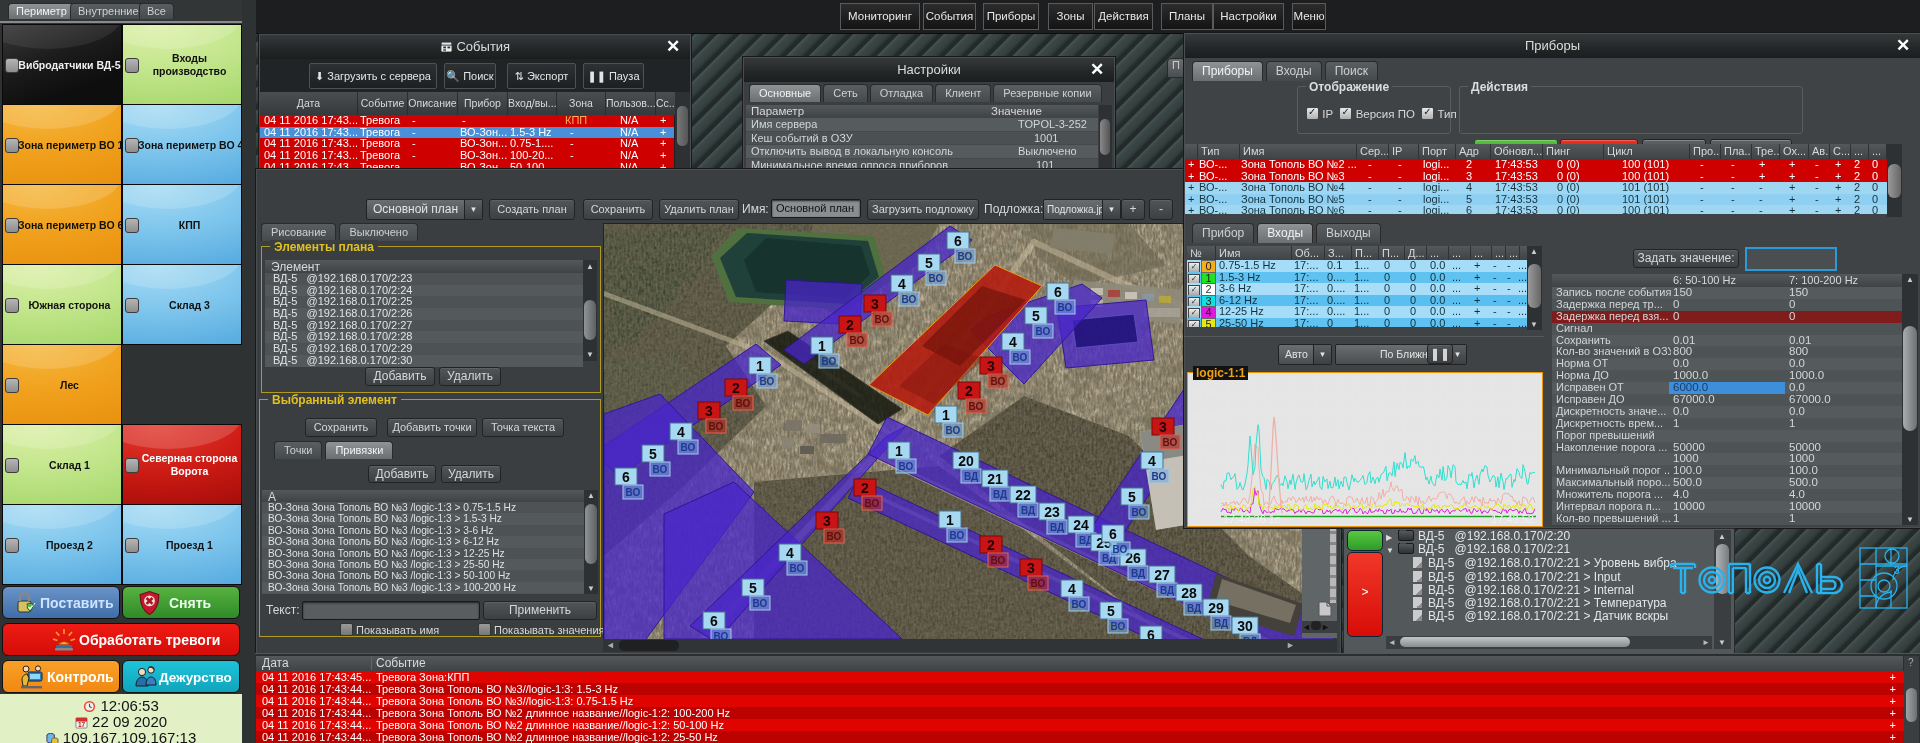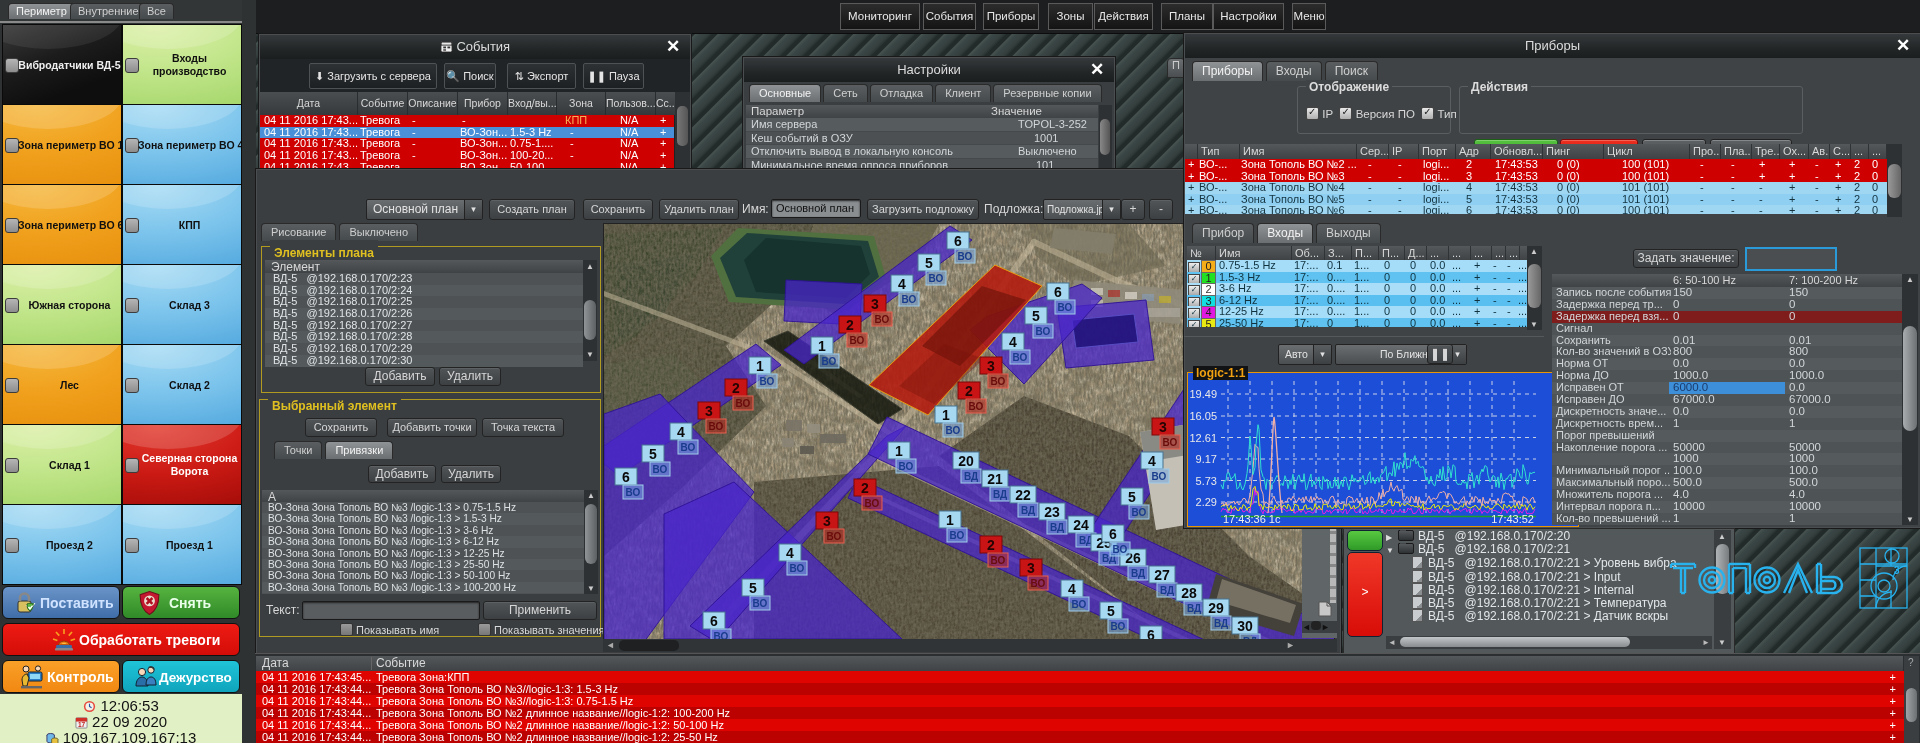"Элементы плана" .gt { padding: 6px 4px -> 0 4px }
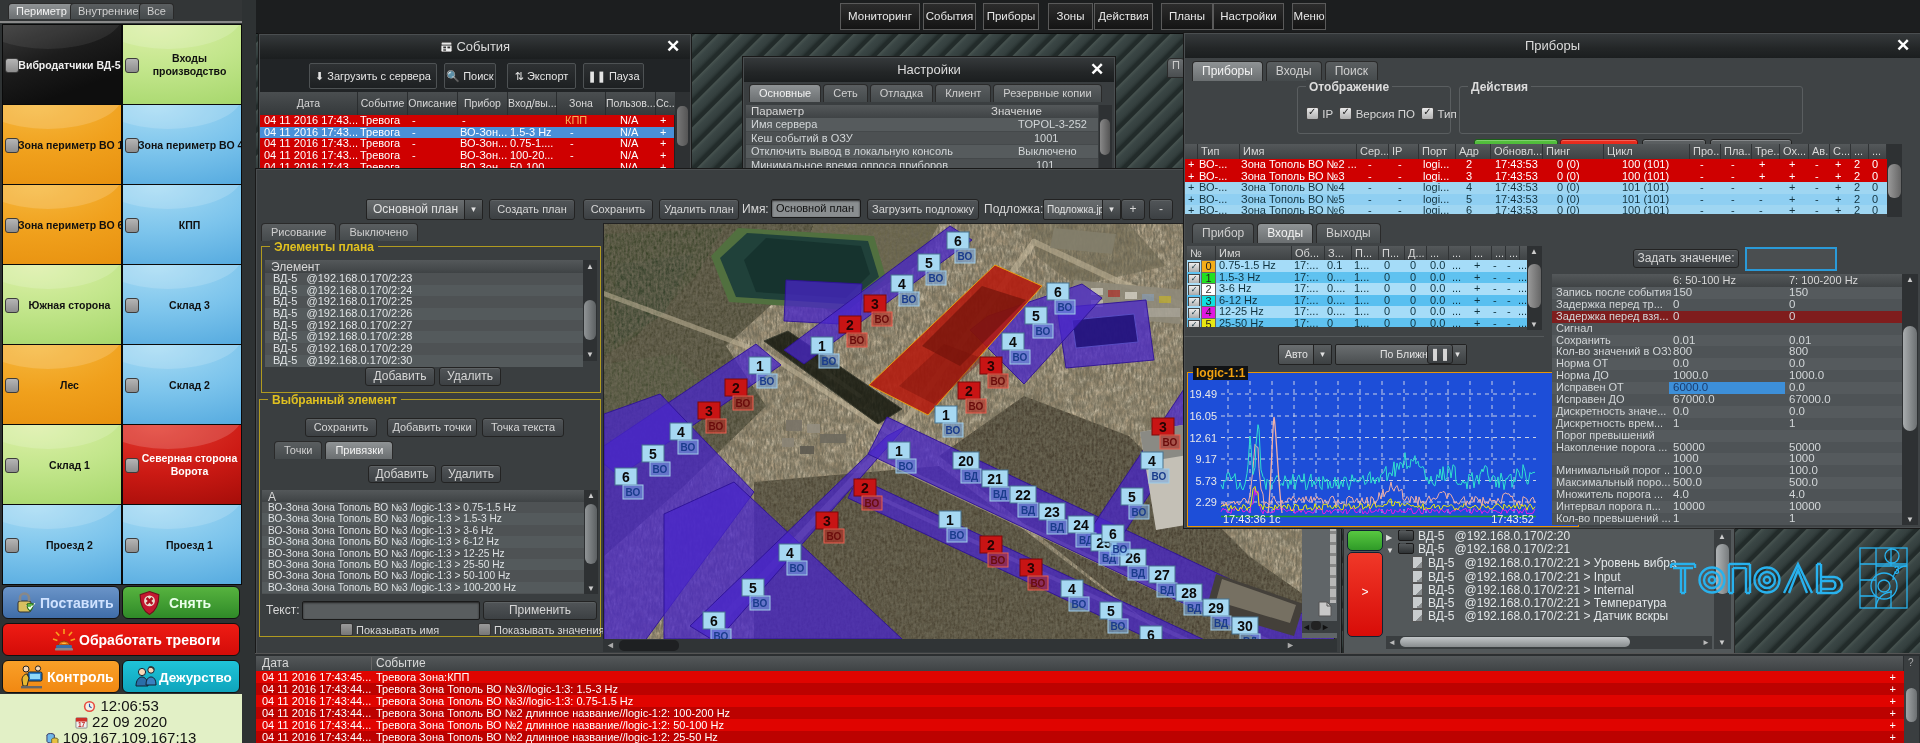"logic-1:1" div.abs { background: #1d4ed8 -> #e5e5e5; padding-left: 36px -> none }
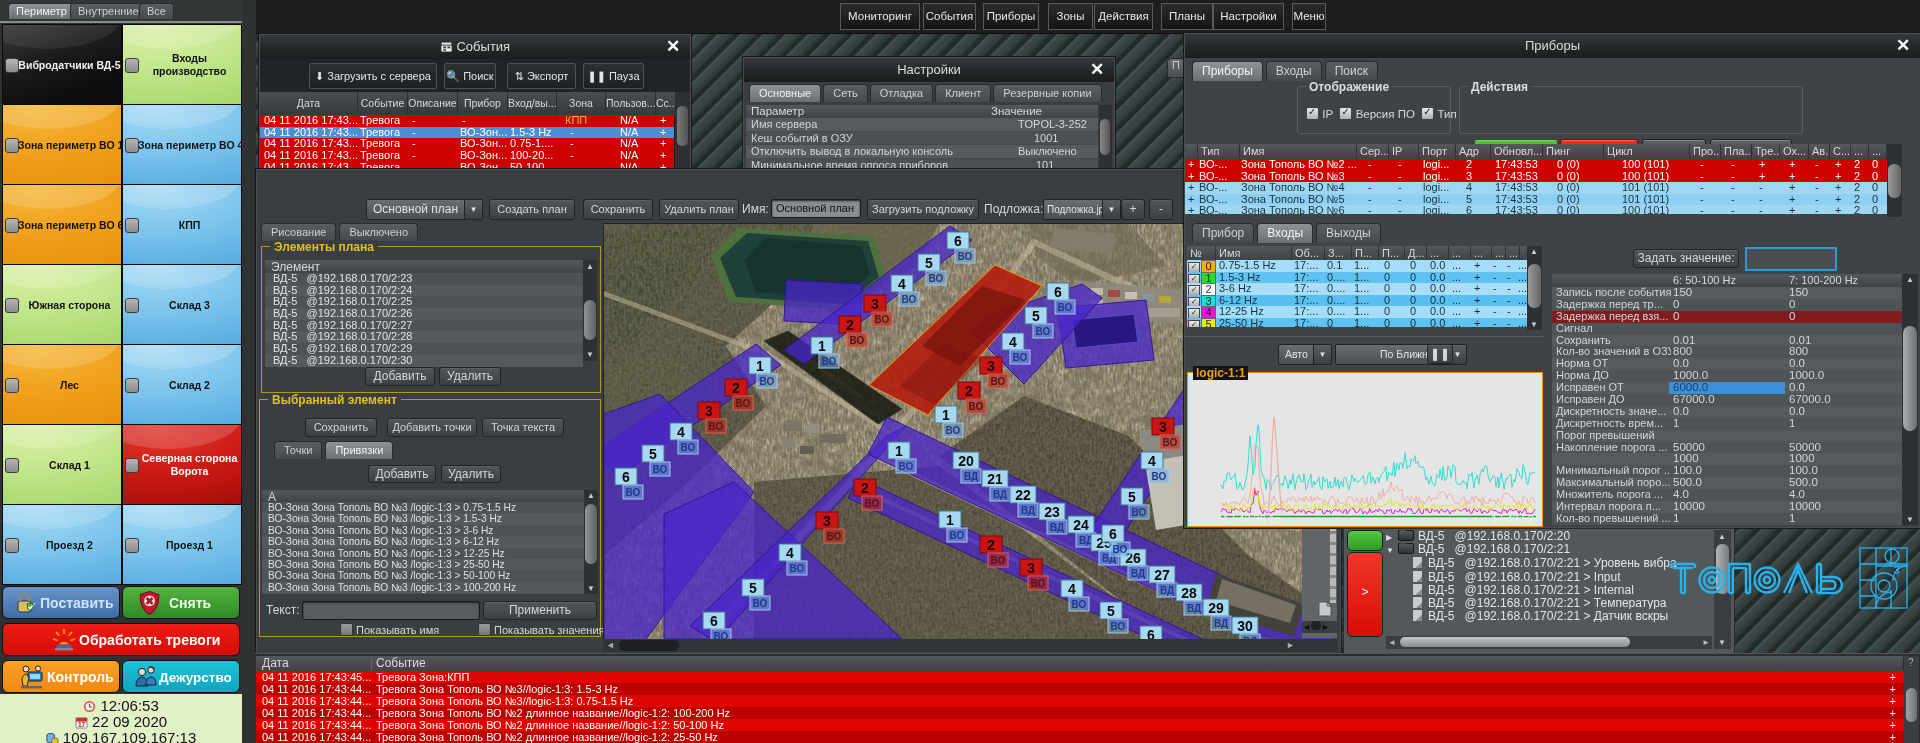"Склад 2" div.tile { html: <div> <div></div> <div>Склад 2</div> </div> -> none }
